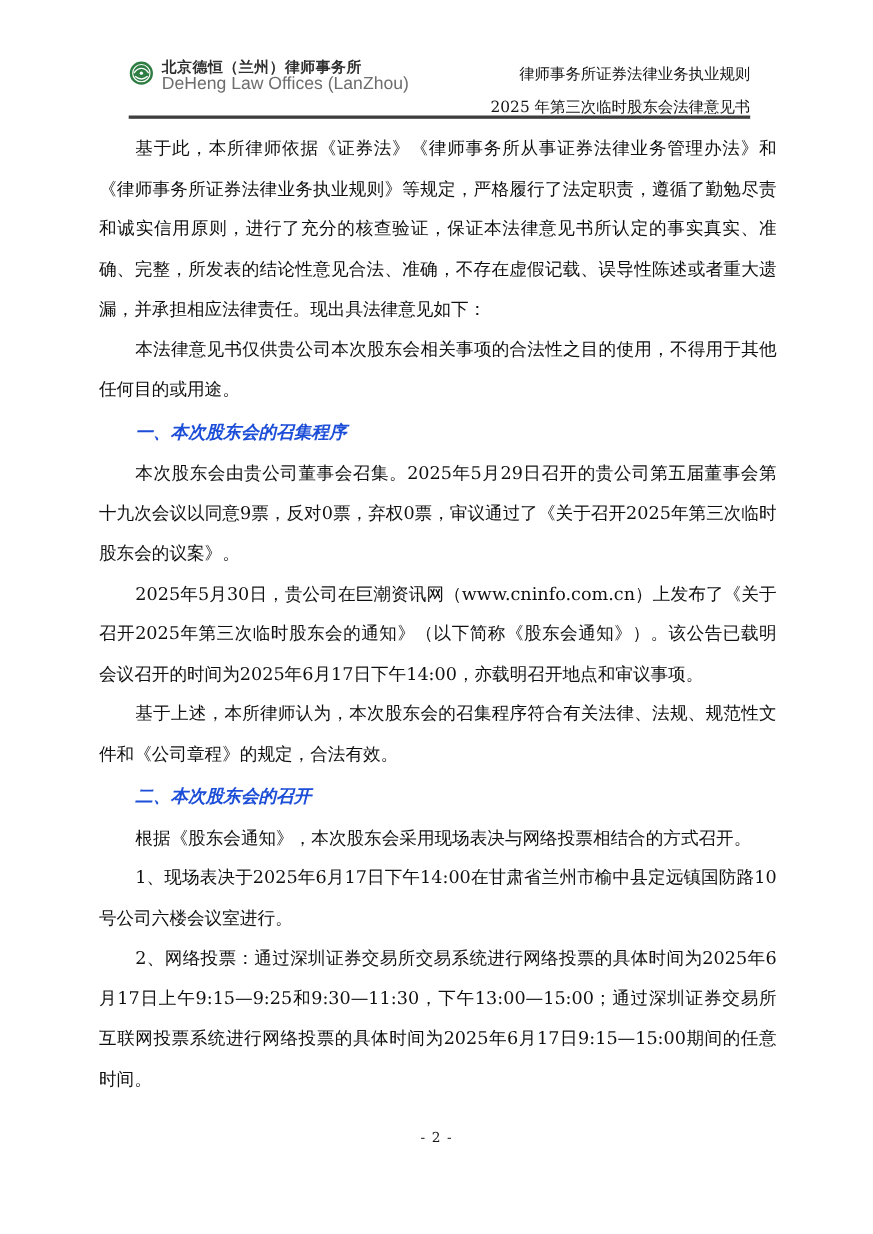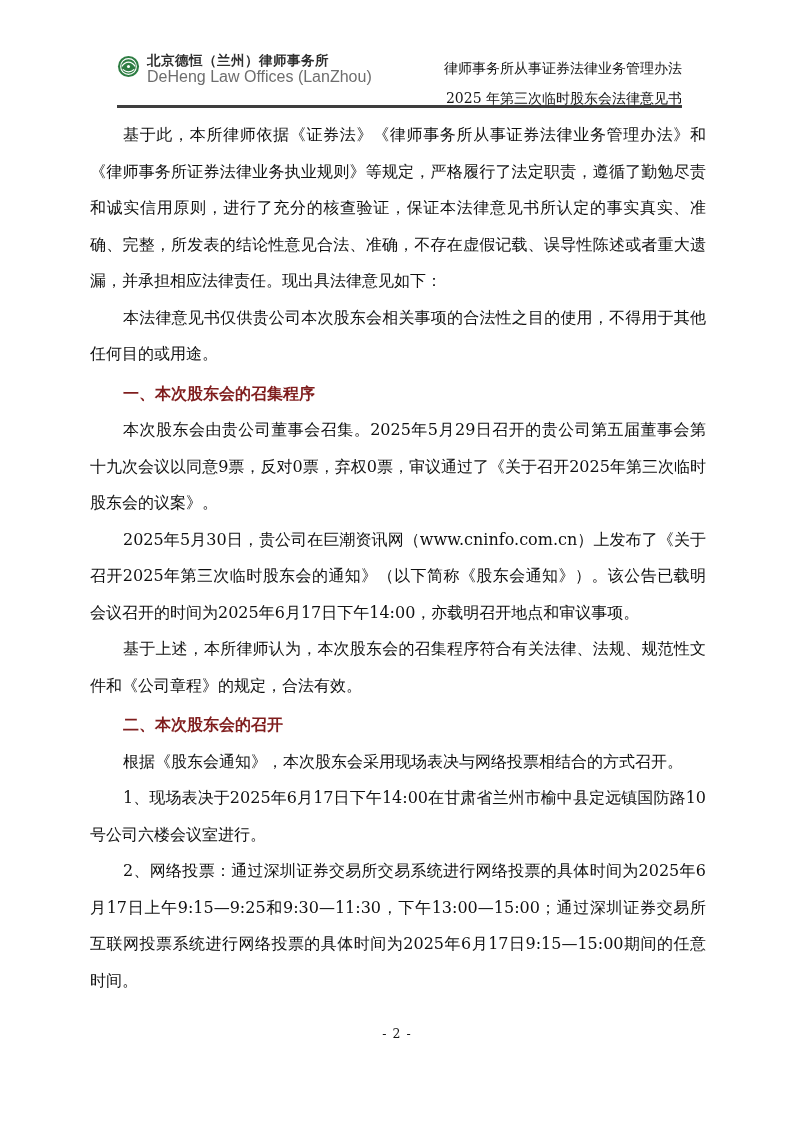"律师事务所从事证券法律业务管理办法" span.t-line { text: 从事证券法律业务管理办法 -> 证券法律业务执业规则 }
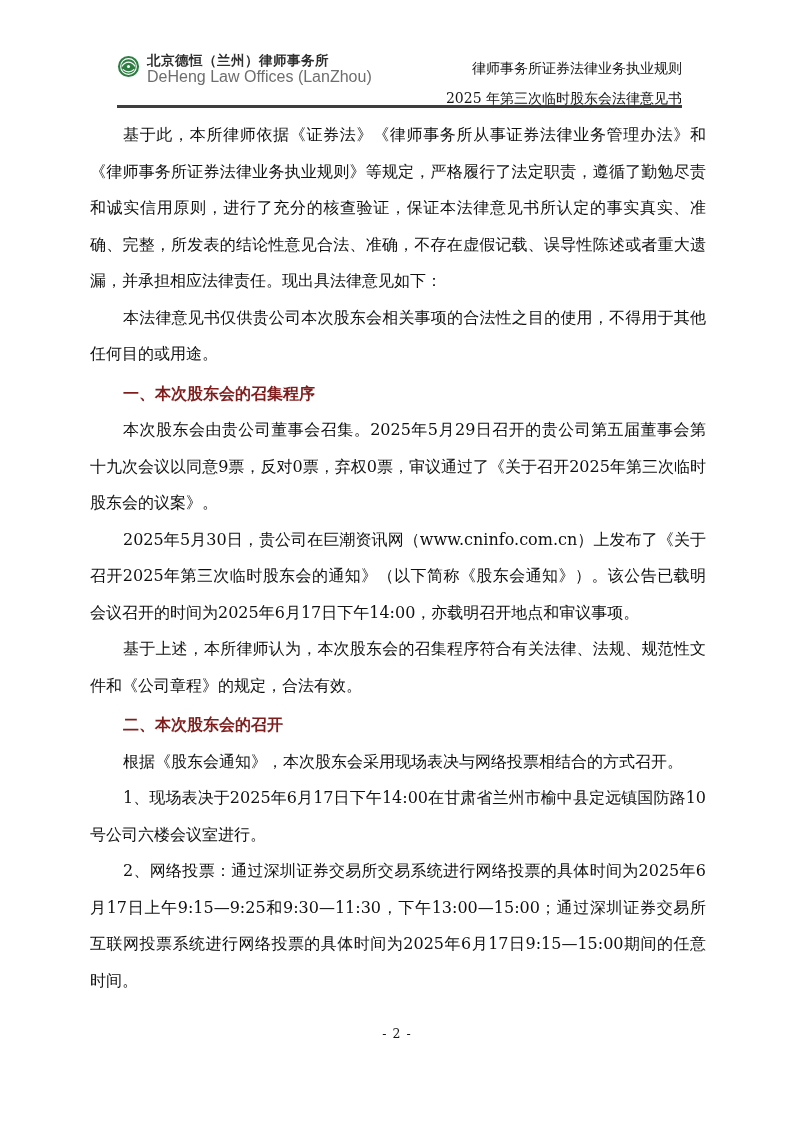"一、本次股东会的召集程序" .h1 { color: #7f1d1d -> #1d4ed8; font-style: none -> italic }
